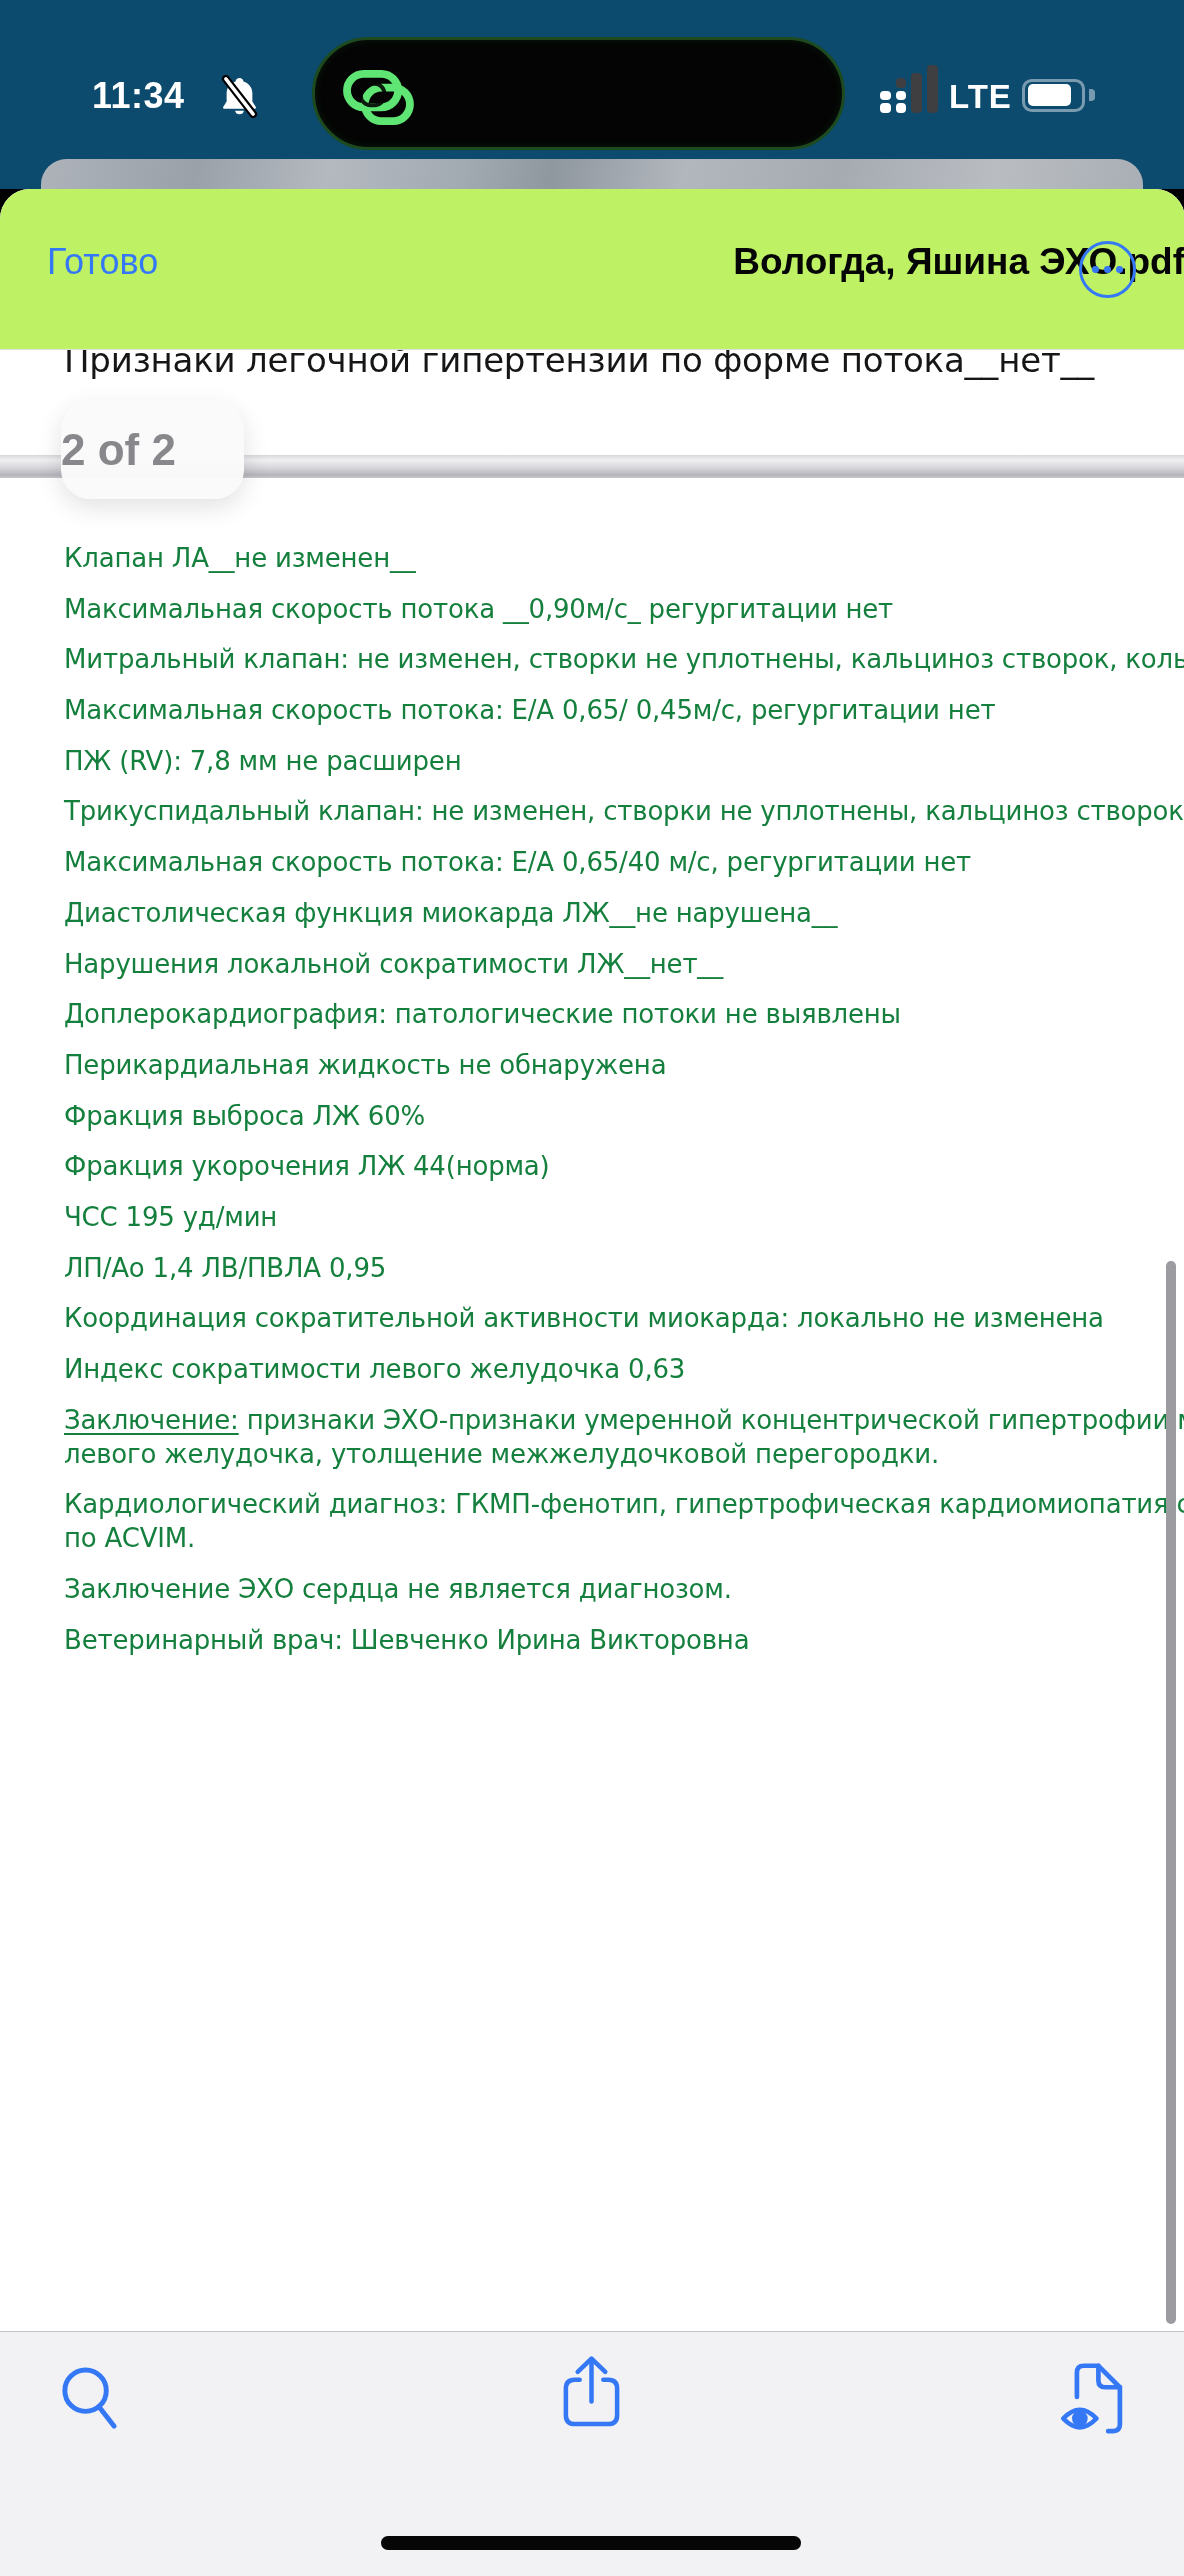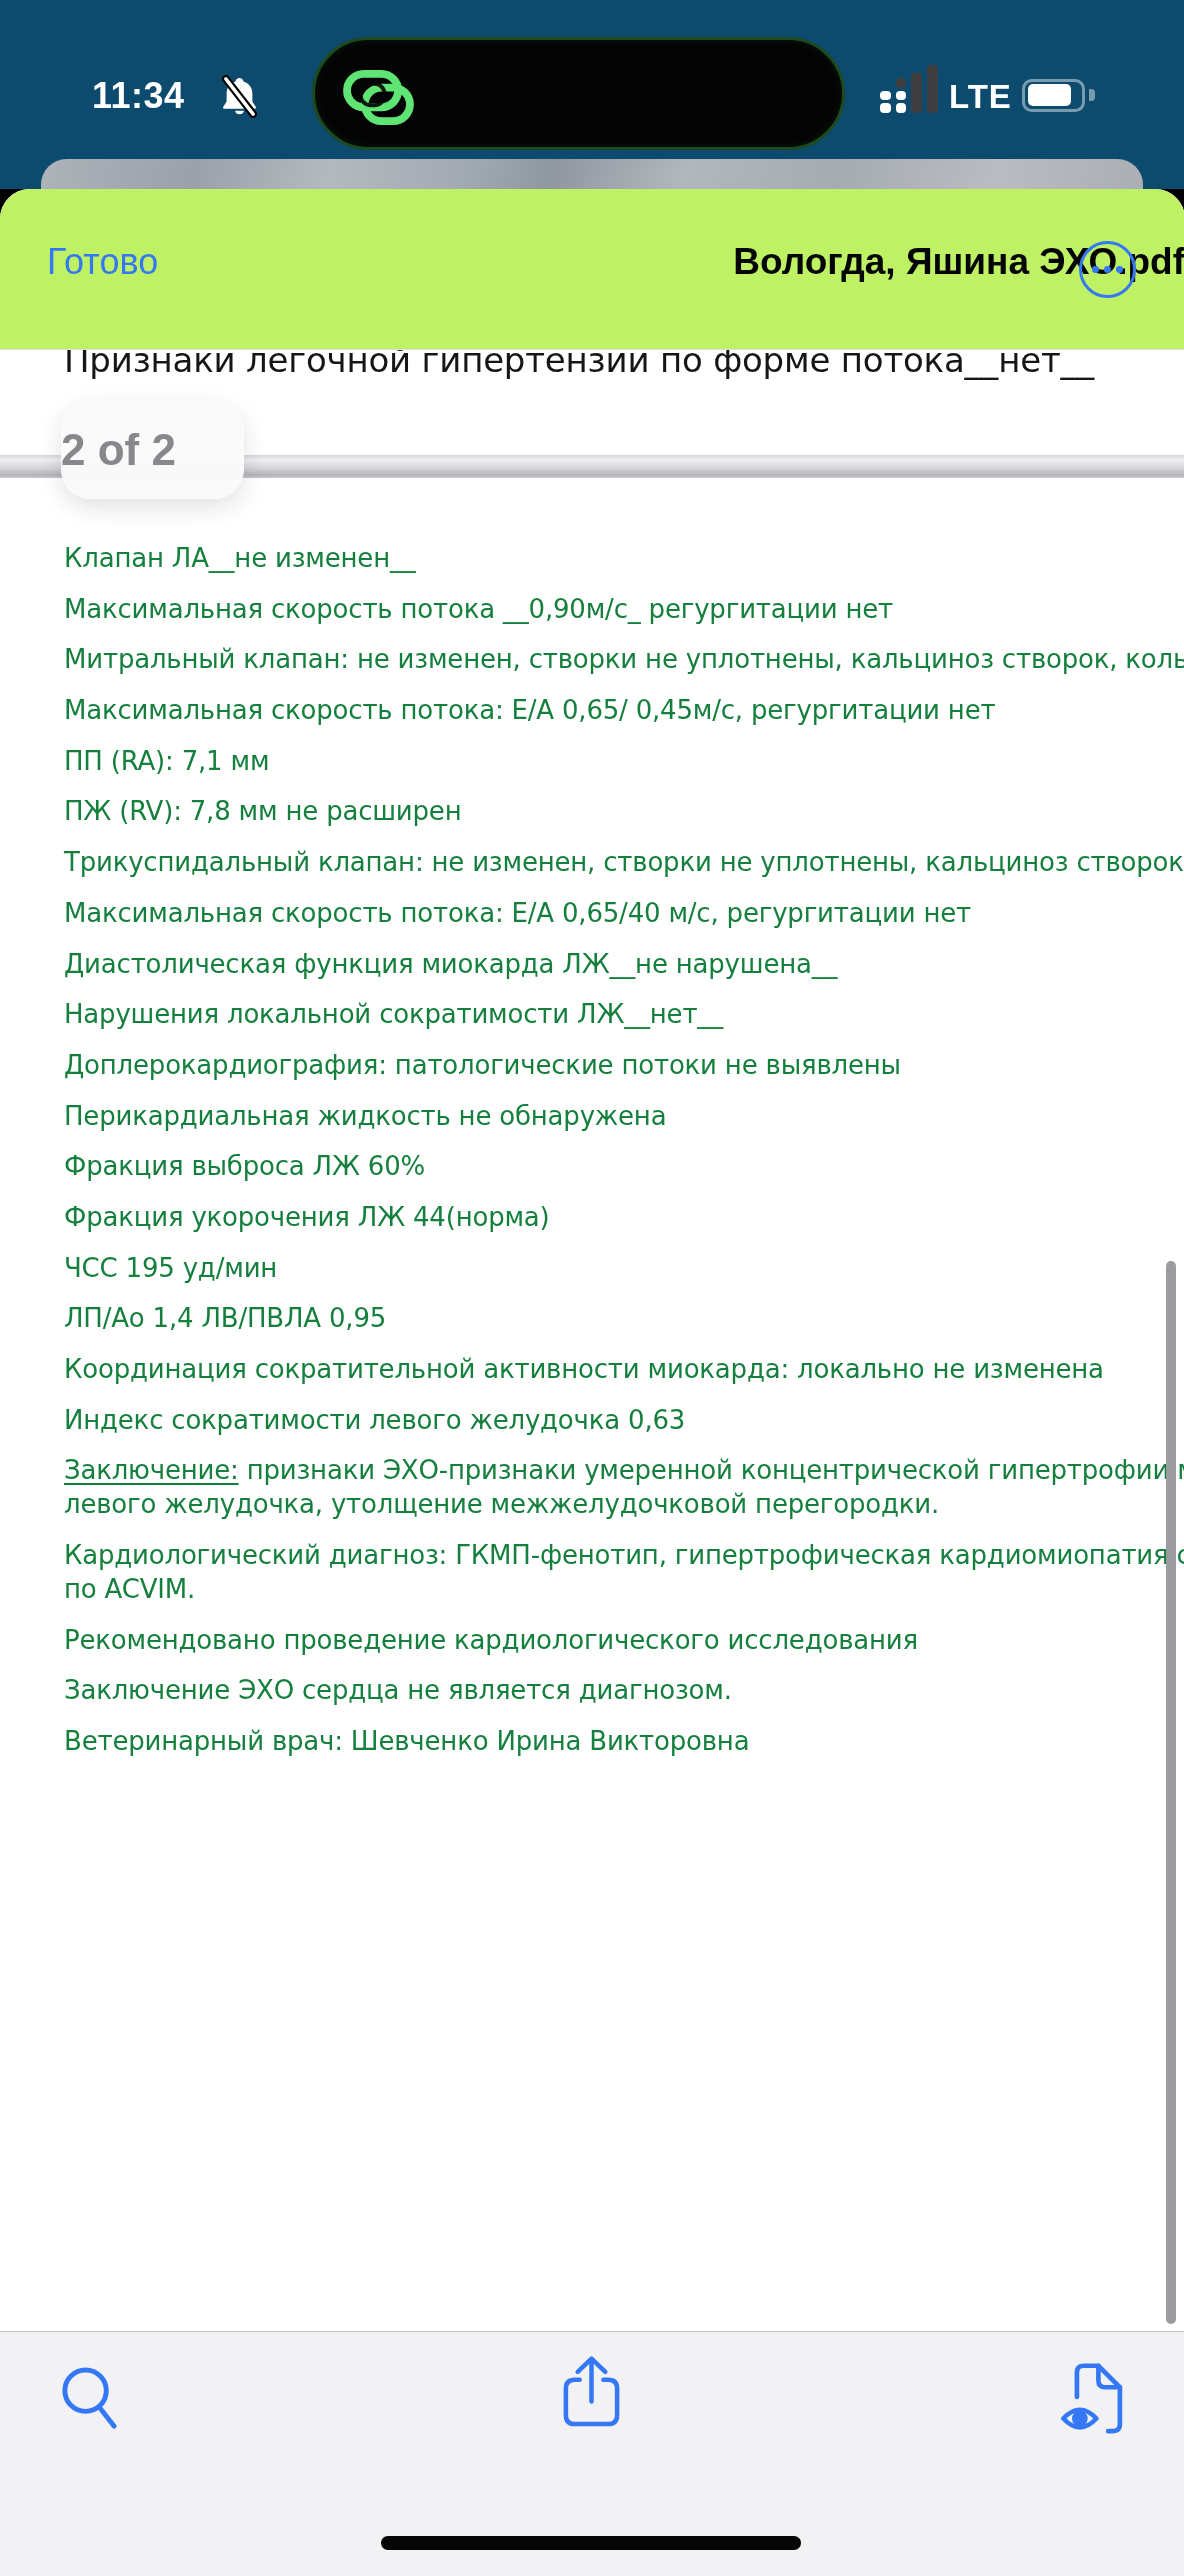"ПП (RA): 7,1 мм" div.para { html: <div> <div>ПП (RA): 7,1 мм</div> </div> -> none }
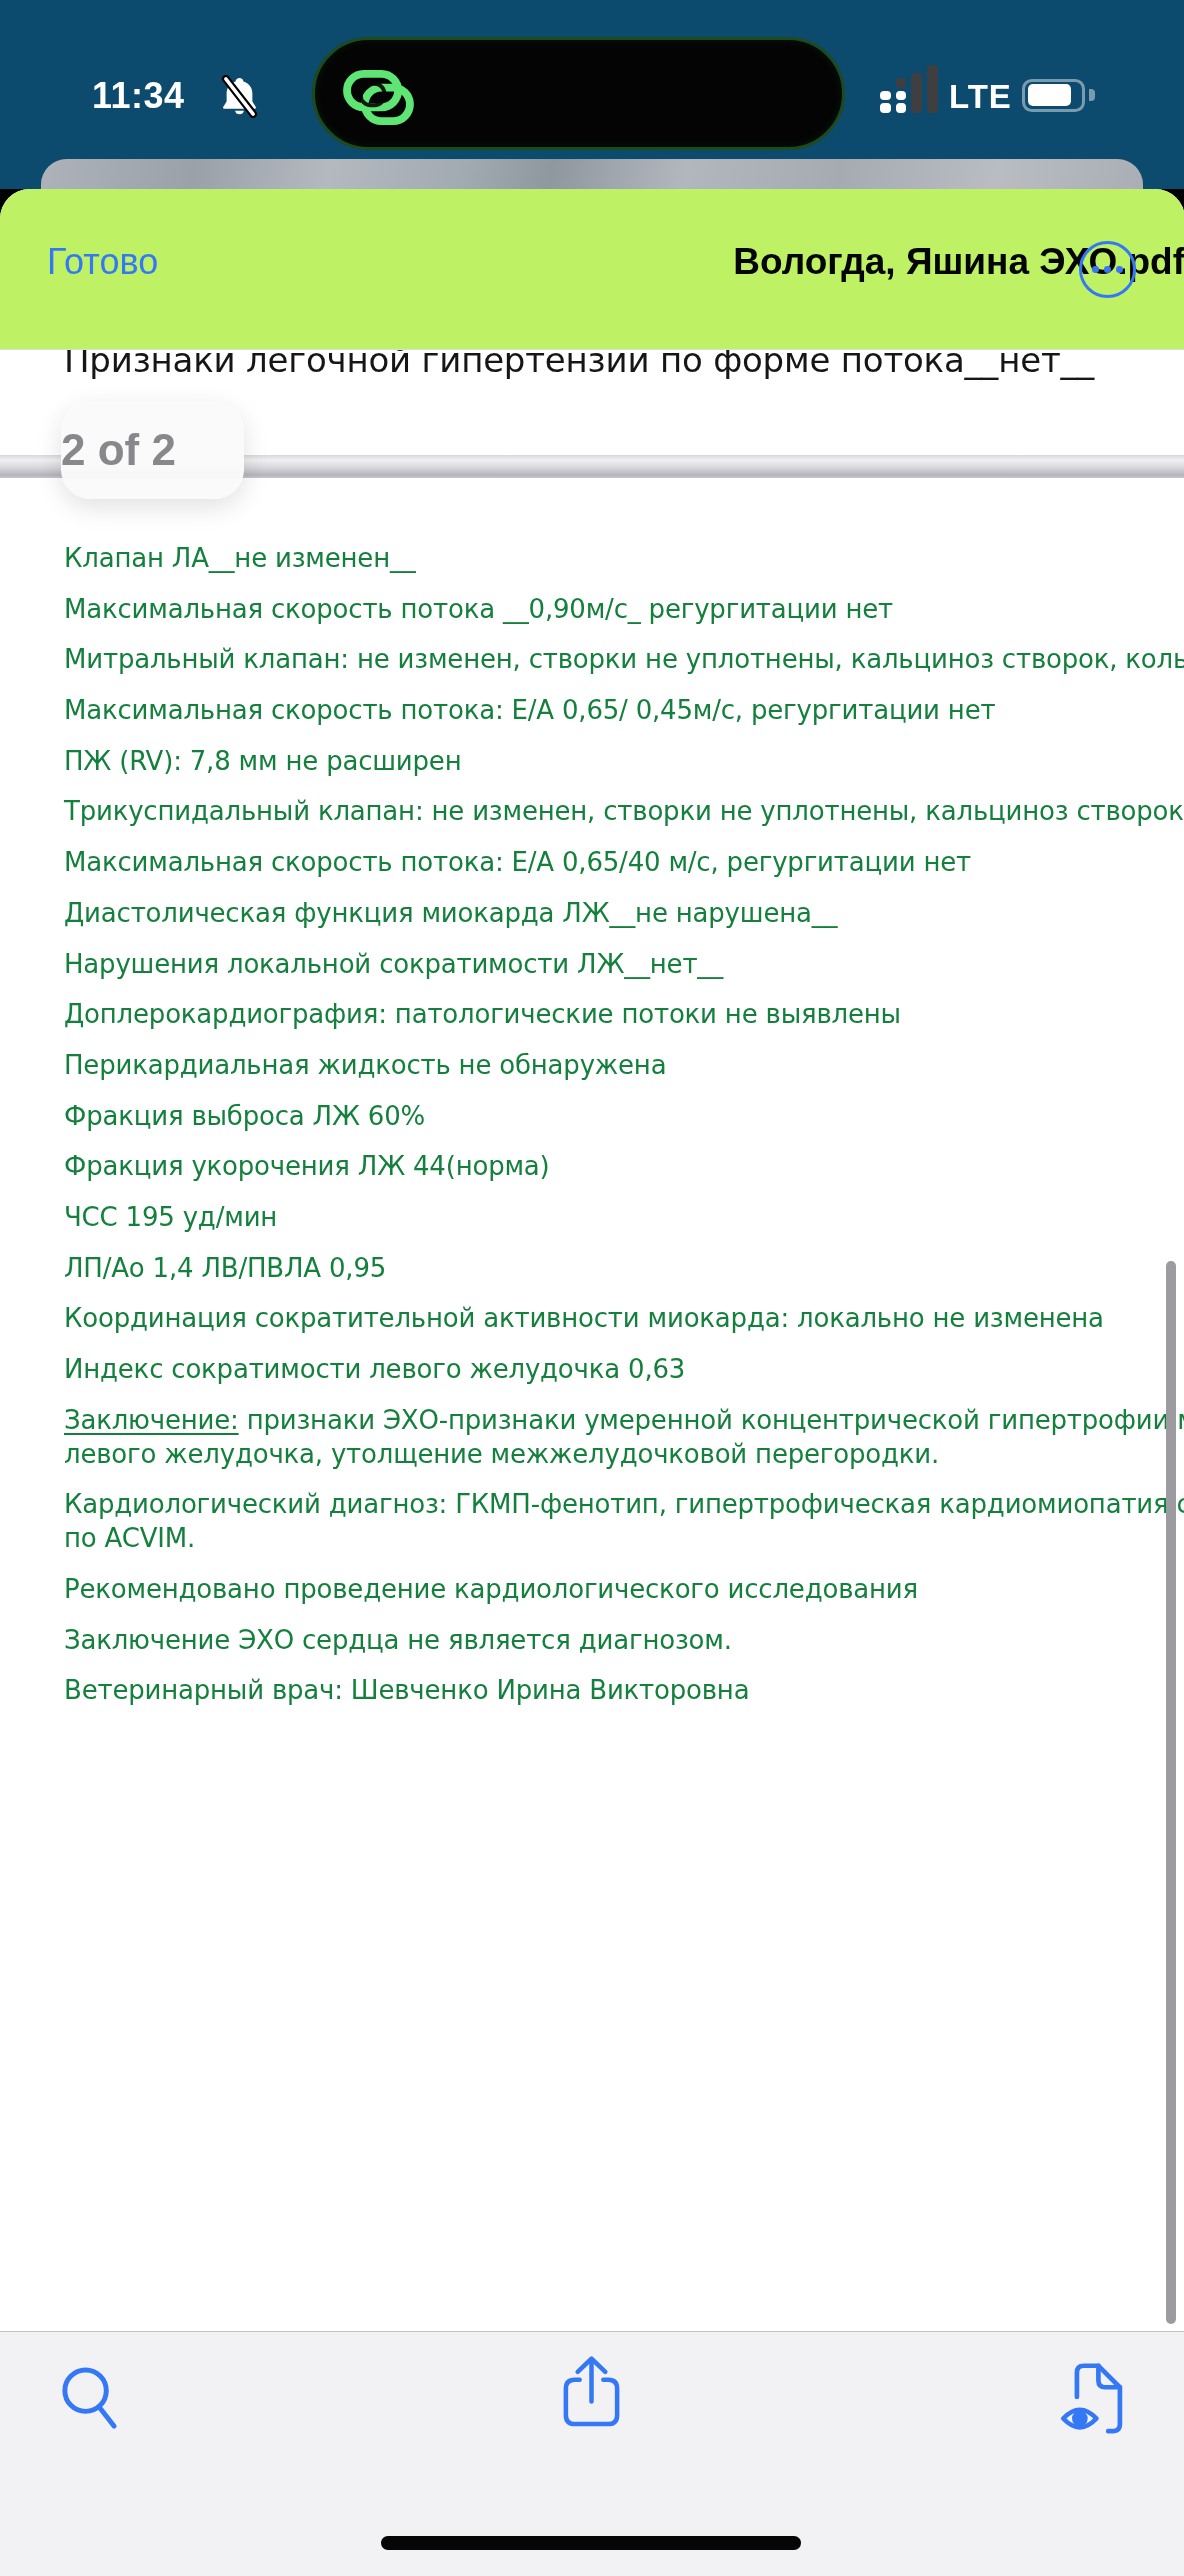"Рекомендовано проведение" div.para { html: <div> <div>Рекомендовано проведение кардиологического исследования</div> </div> -> none }
